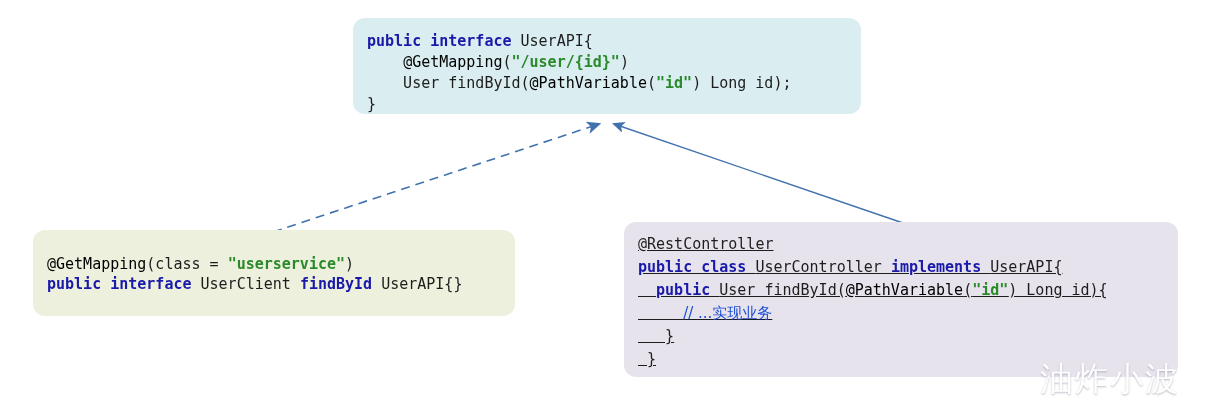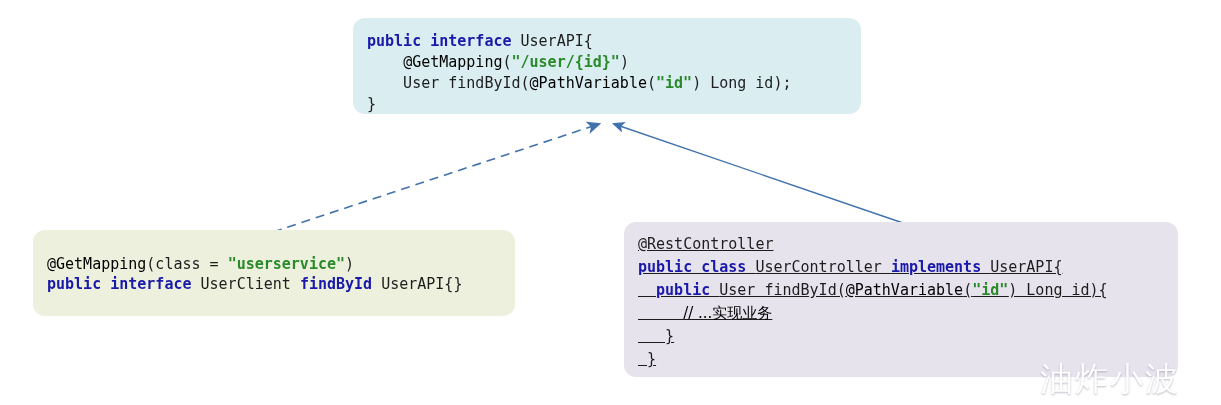"// ...实现业务" .cmt { color: #000000 -> #1d4ed8 }
